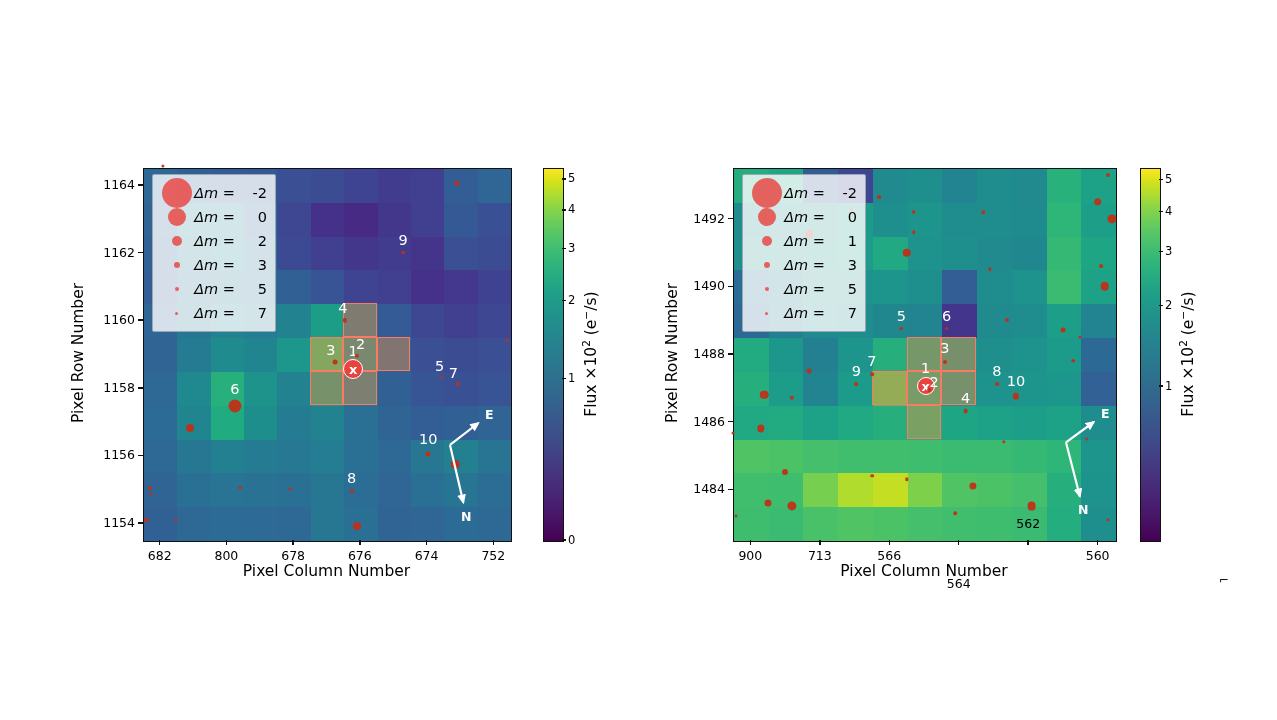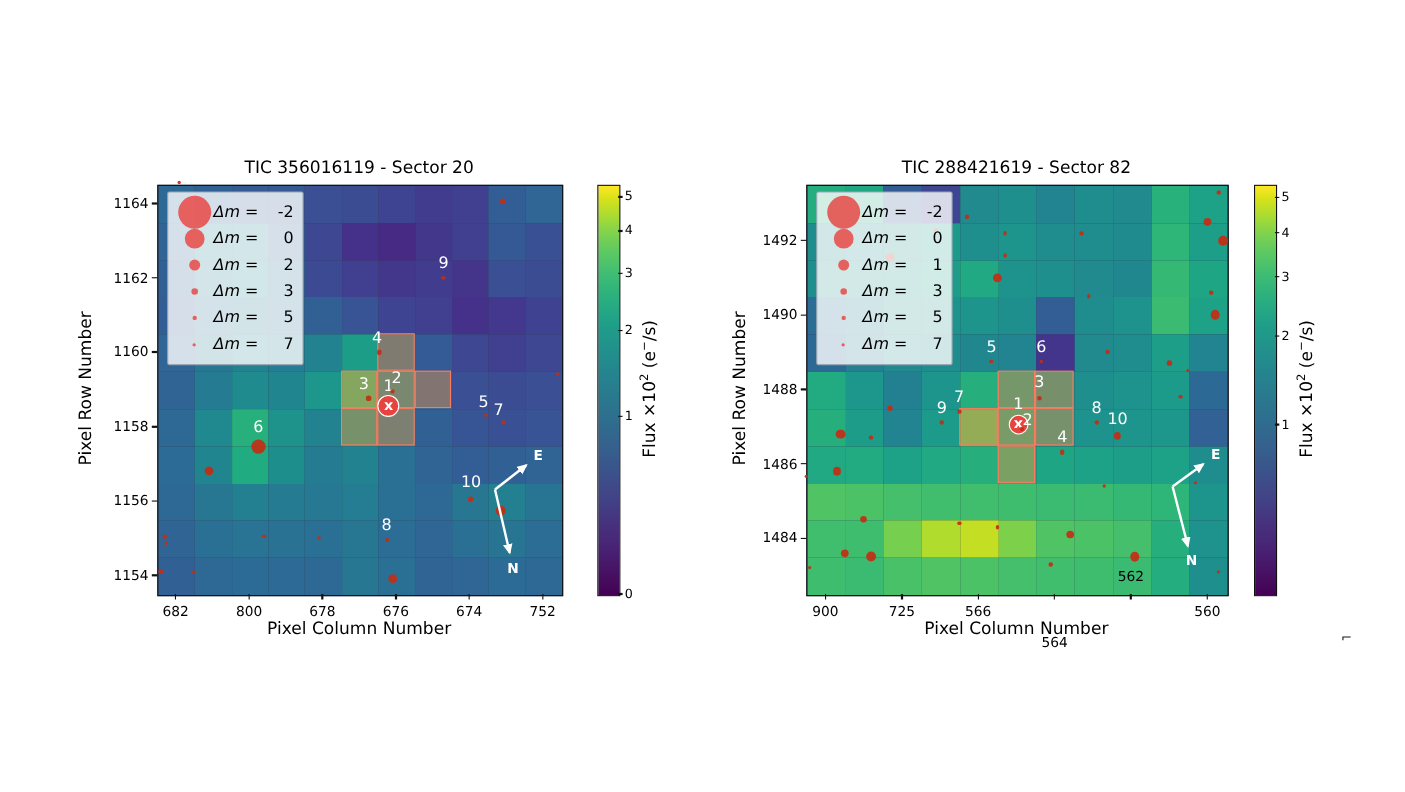"TIC 356016119 - Sector 20" div.panel-title { html: <div>TIC 356016119 - Sector 20</div> -> none }
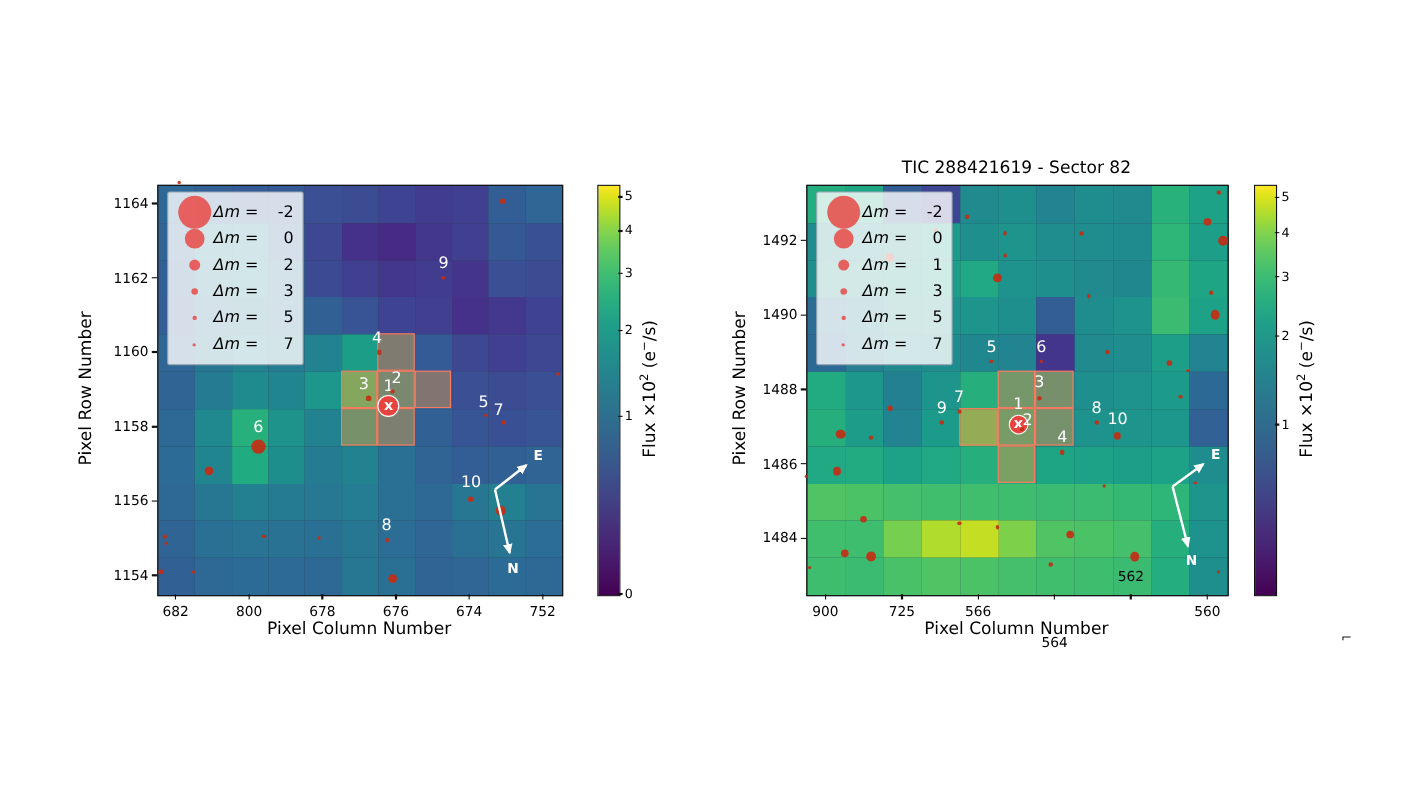"TIC 288421619 - Sector 82" div.panel-title { html: <div>TIC 288421619 - Sector 82</div> -> none }
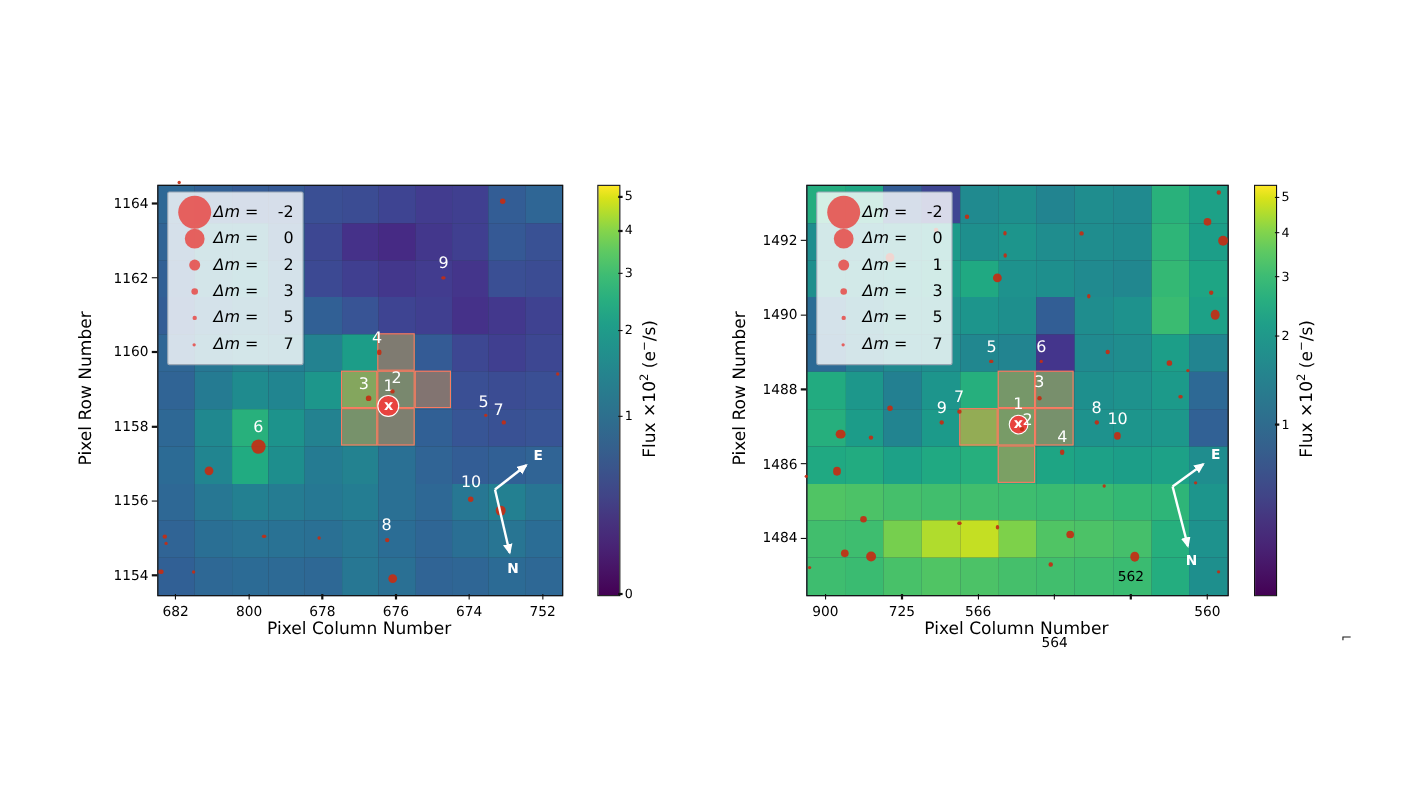"725" div.ticklabel { text: 725 -> 713 }
